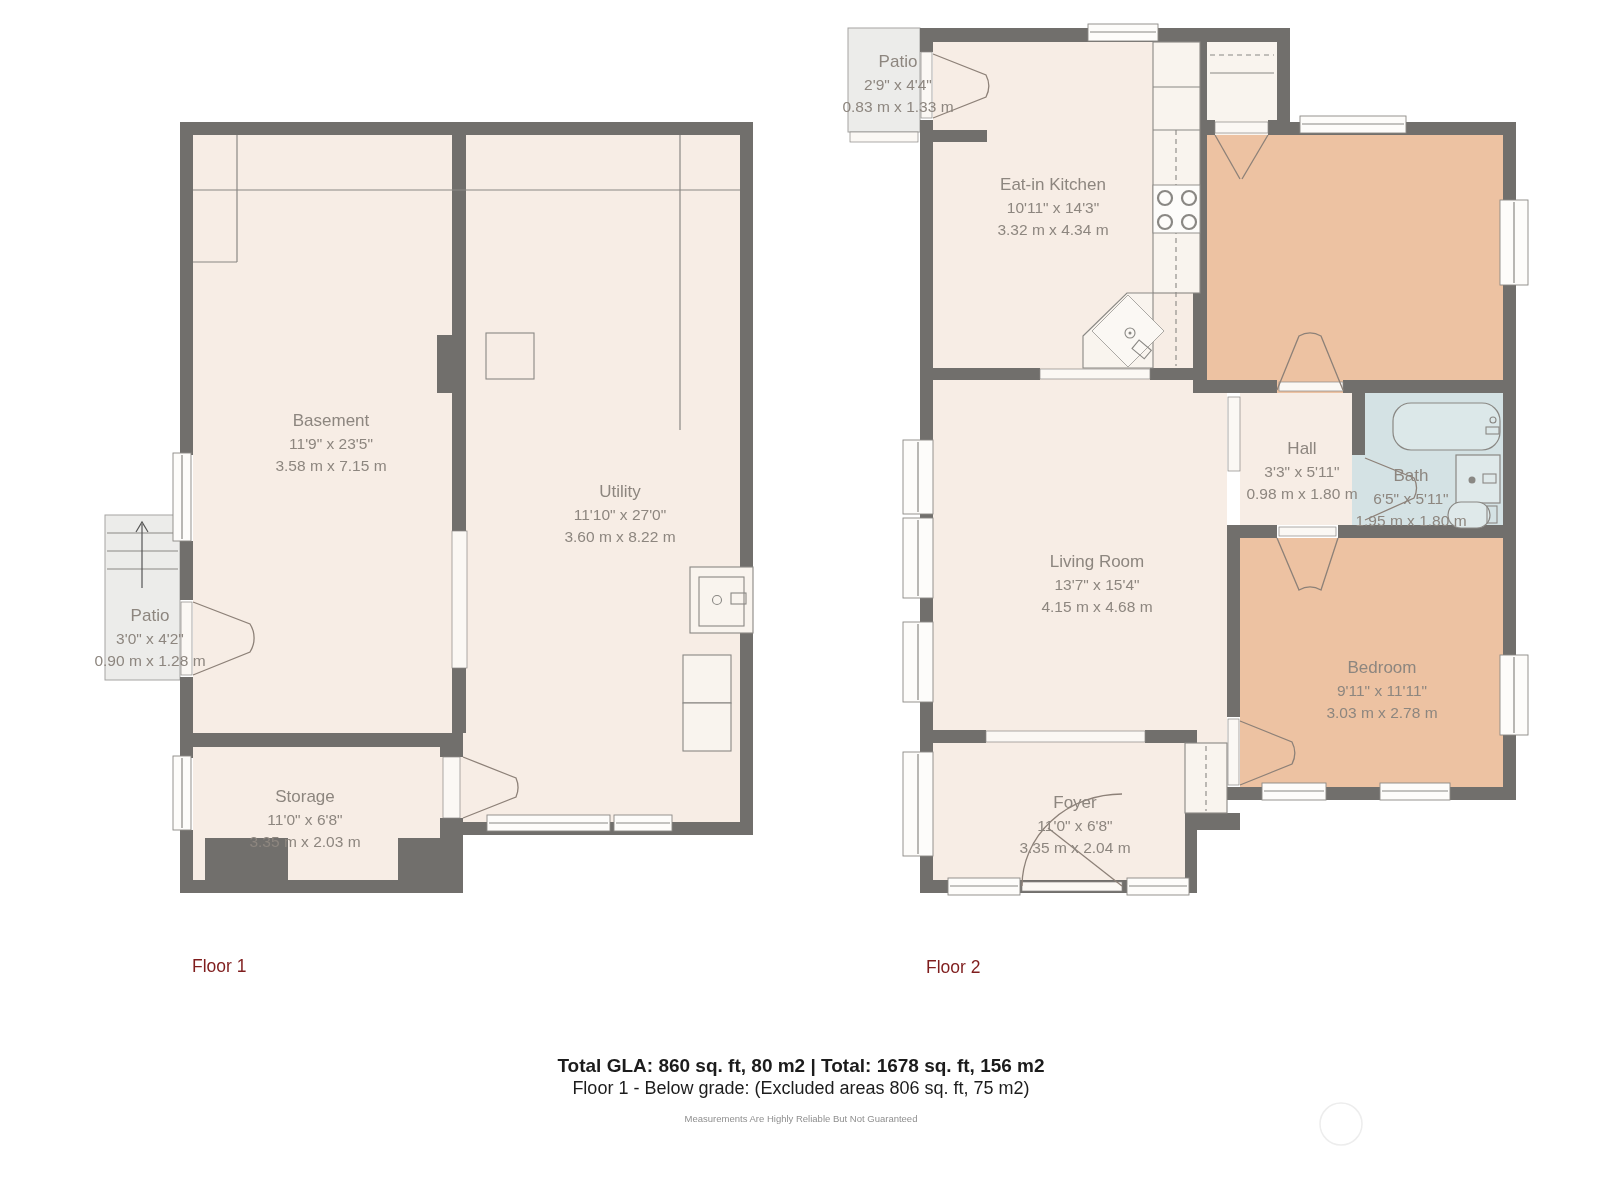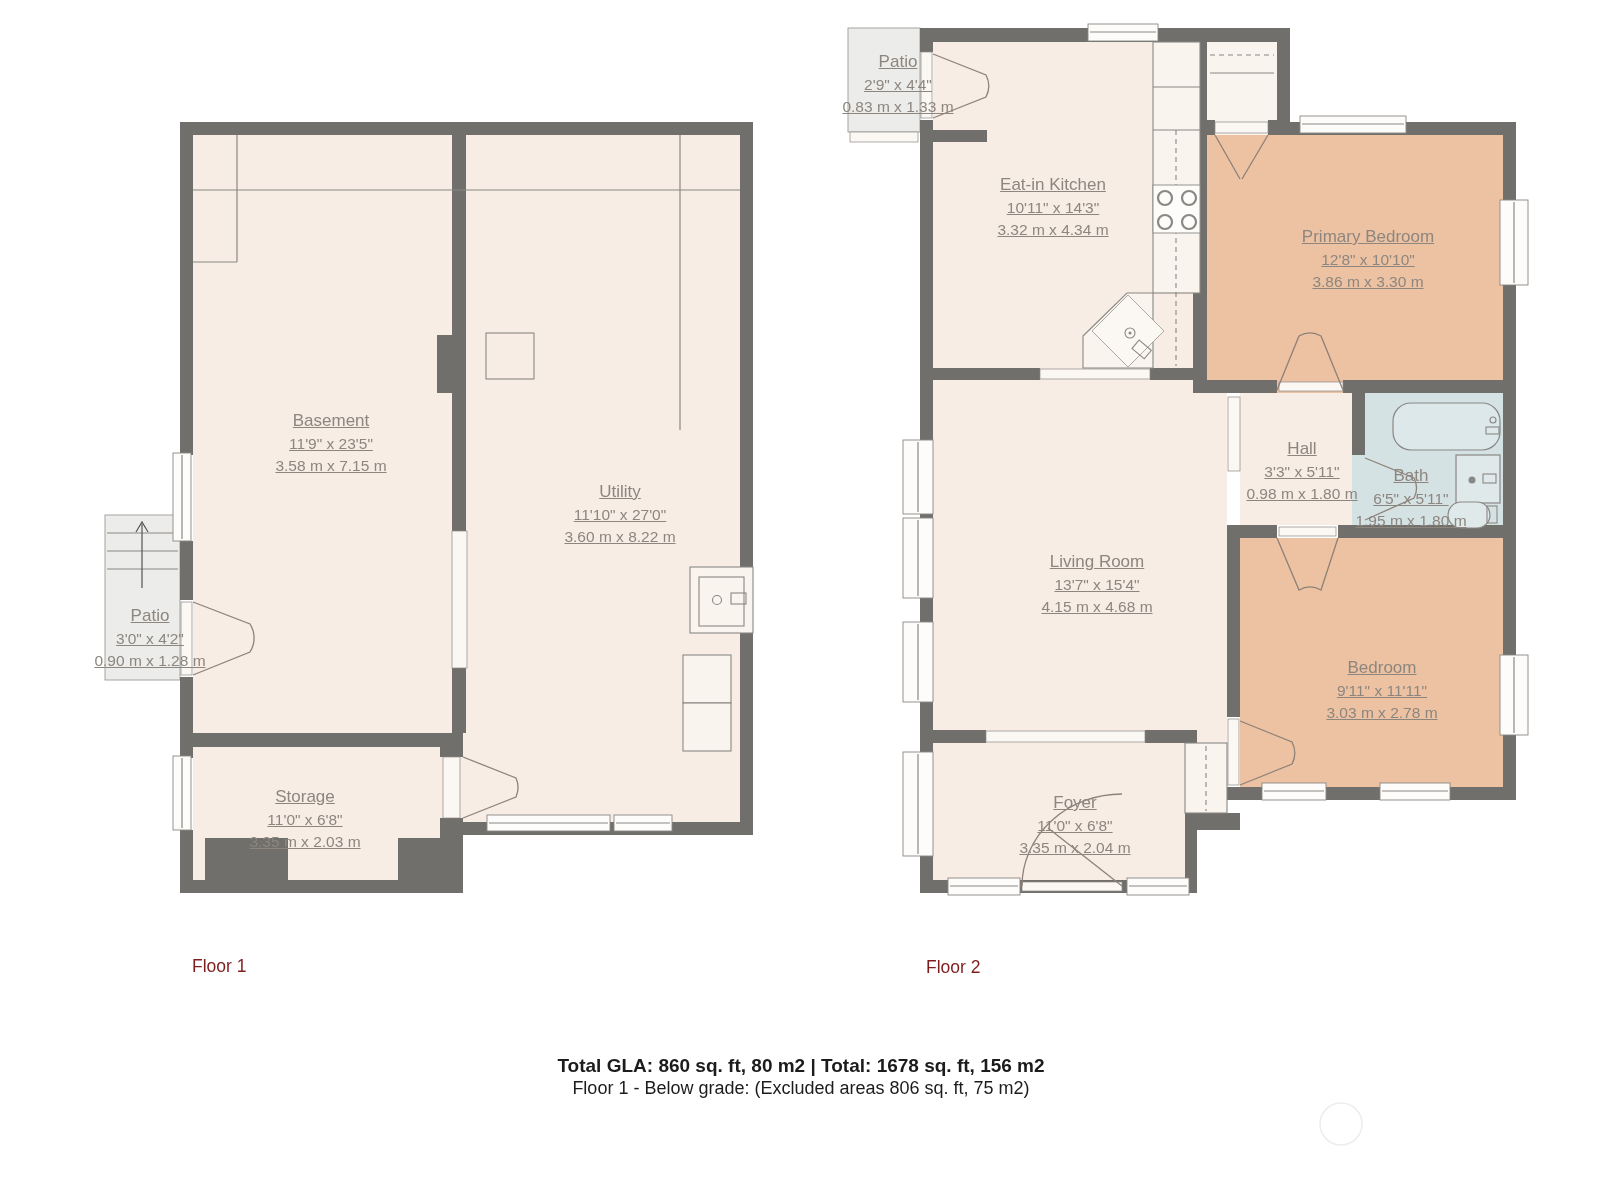"Patio" .room-label { text-decoration: underline -> none }
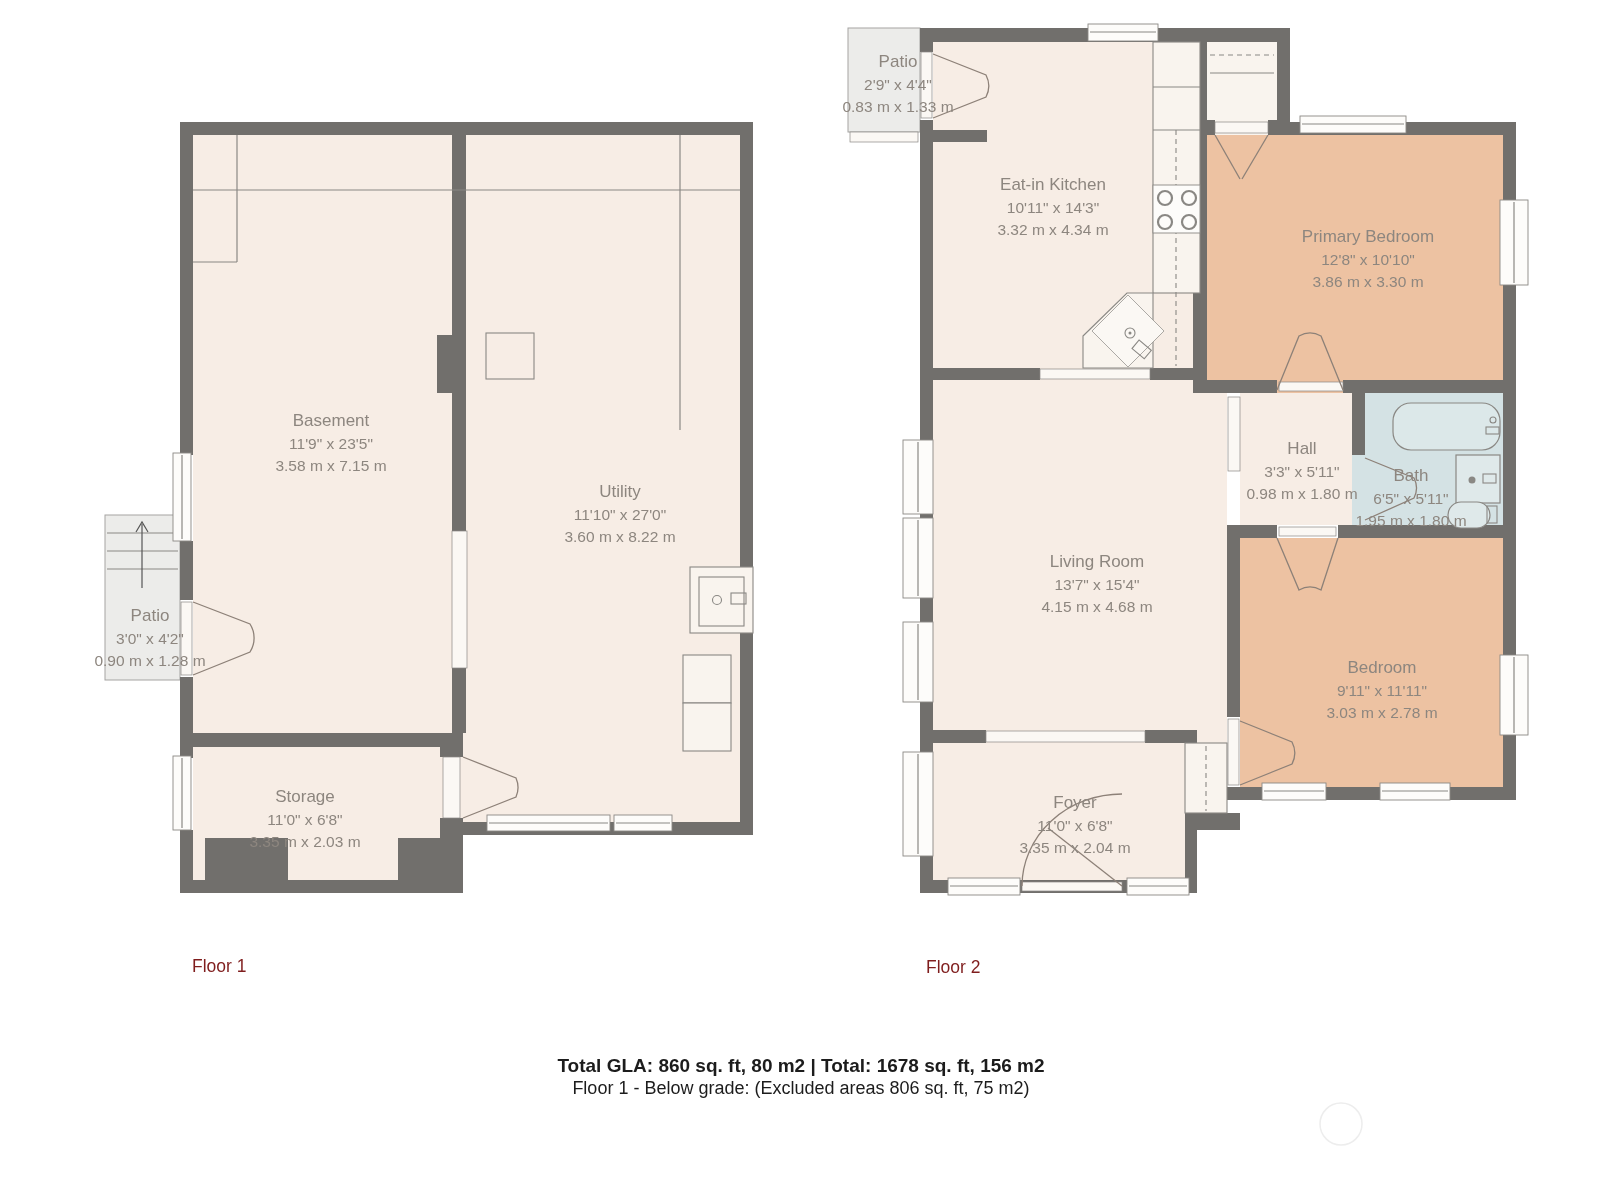"Primary Bedroom" div.room-label { html: <div> <div>Primary Bedroom</div> <div>12'8" x 10'10"</div> <div>3.86 m x 3.30 m</div> </div> -> none }
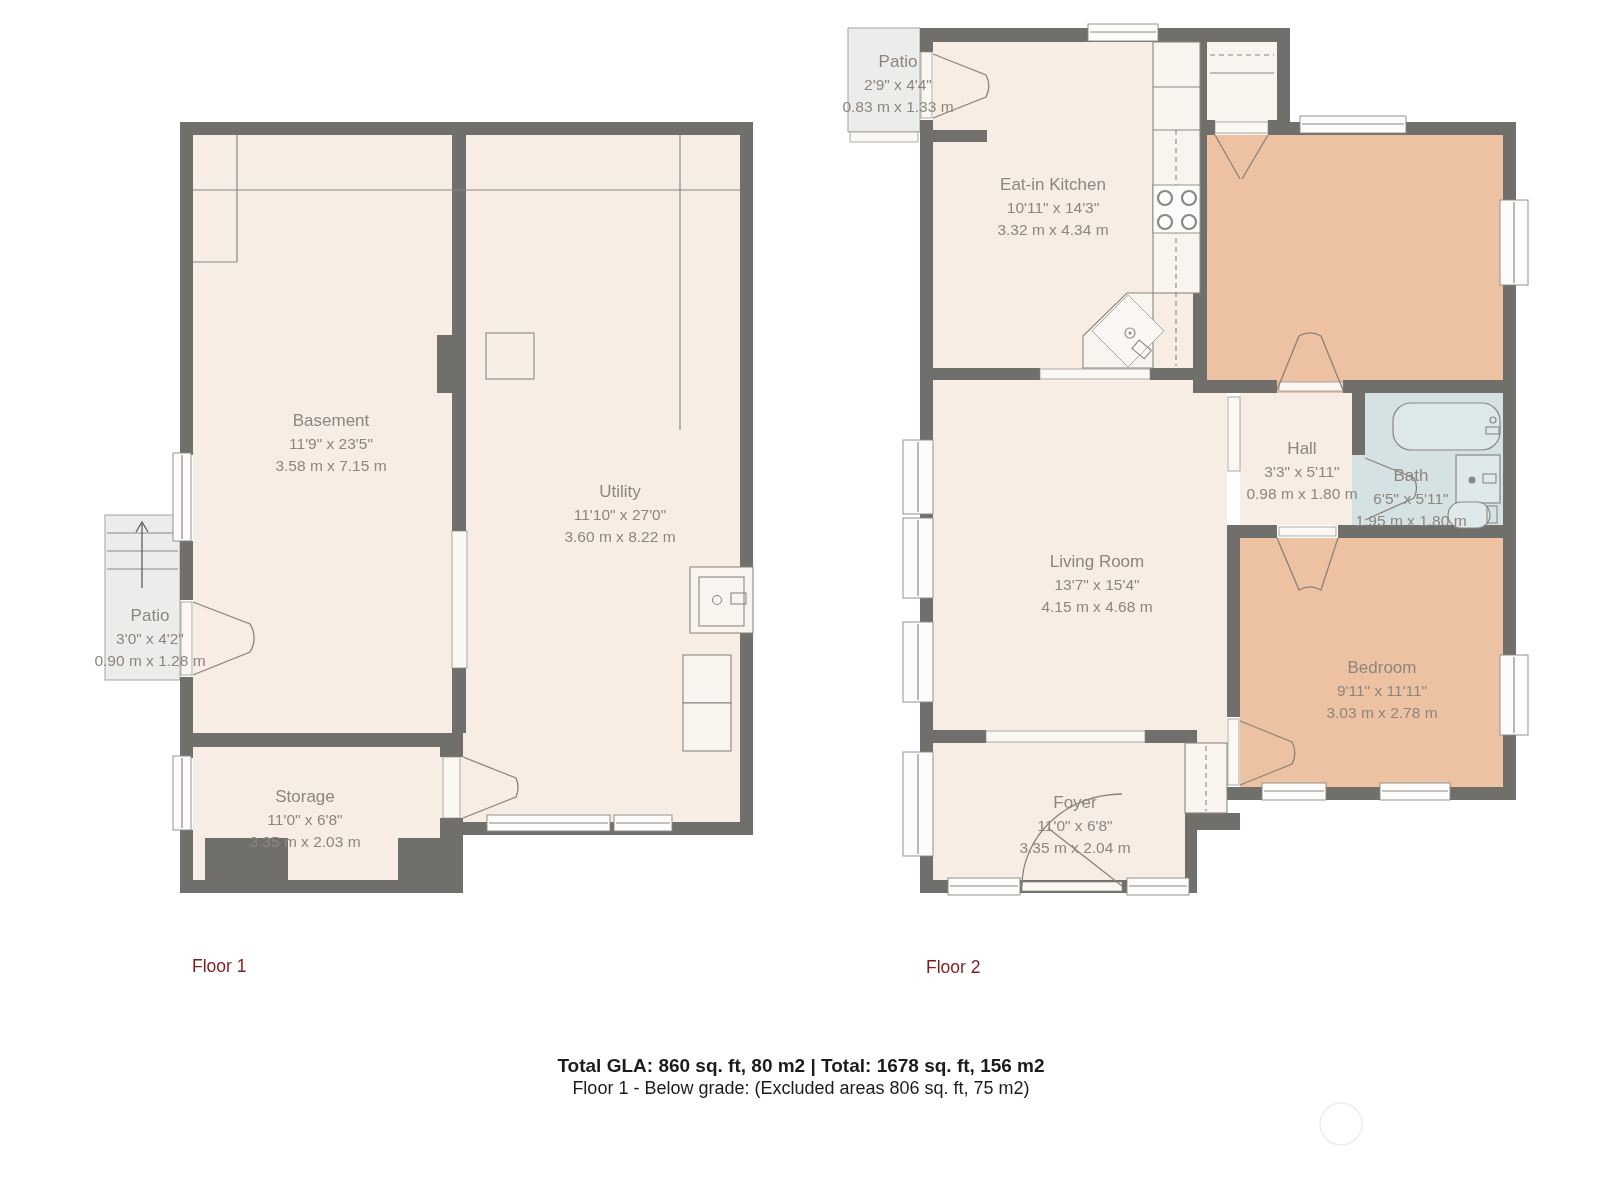"Measurements Are Highly Reliable But" div.footer-disclaimer { html: none -> <div>Measurements Are Highly Reliable But Not Guaranteed</div> }
